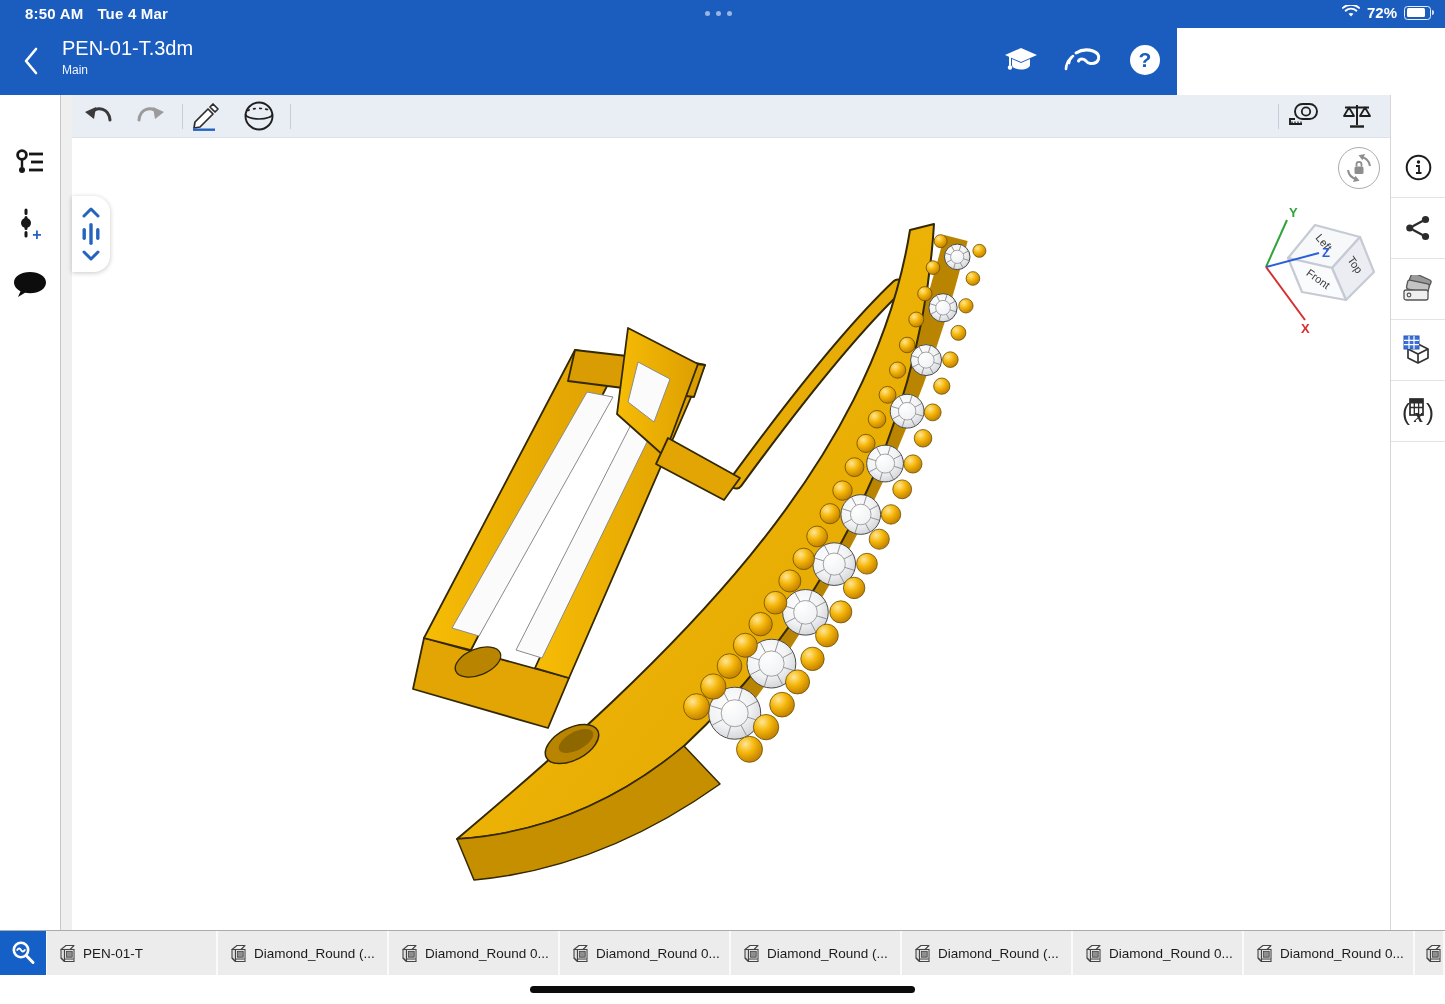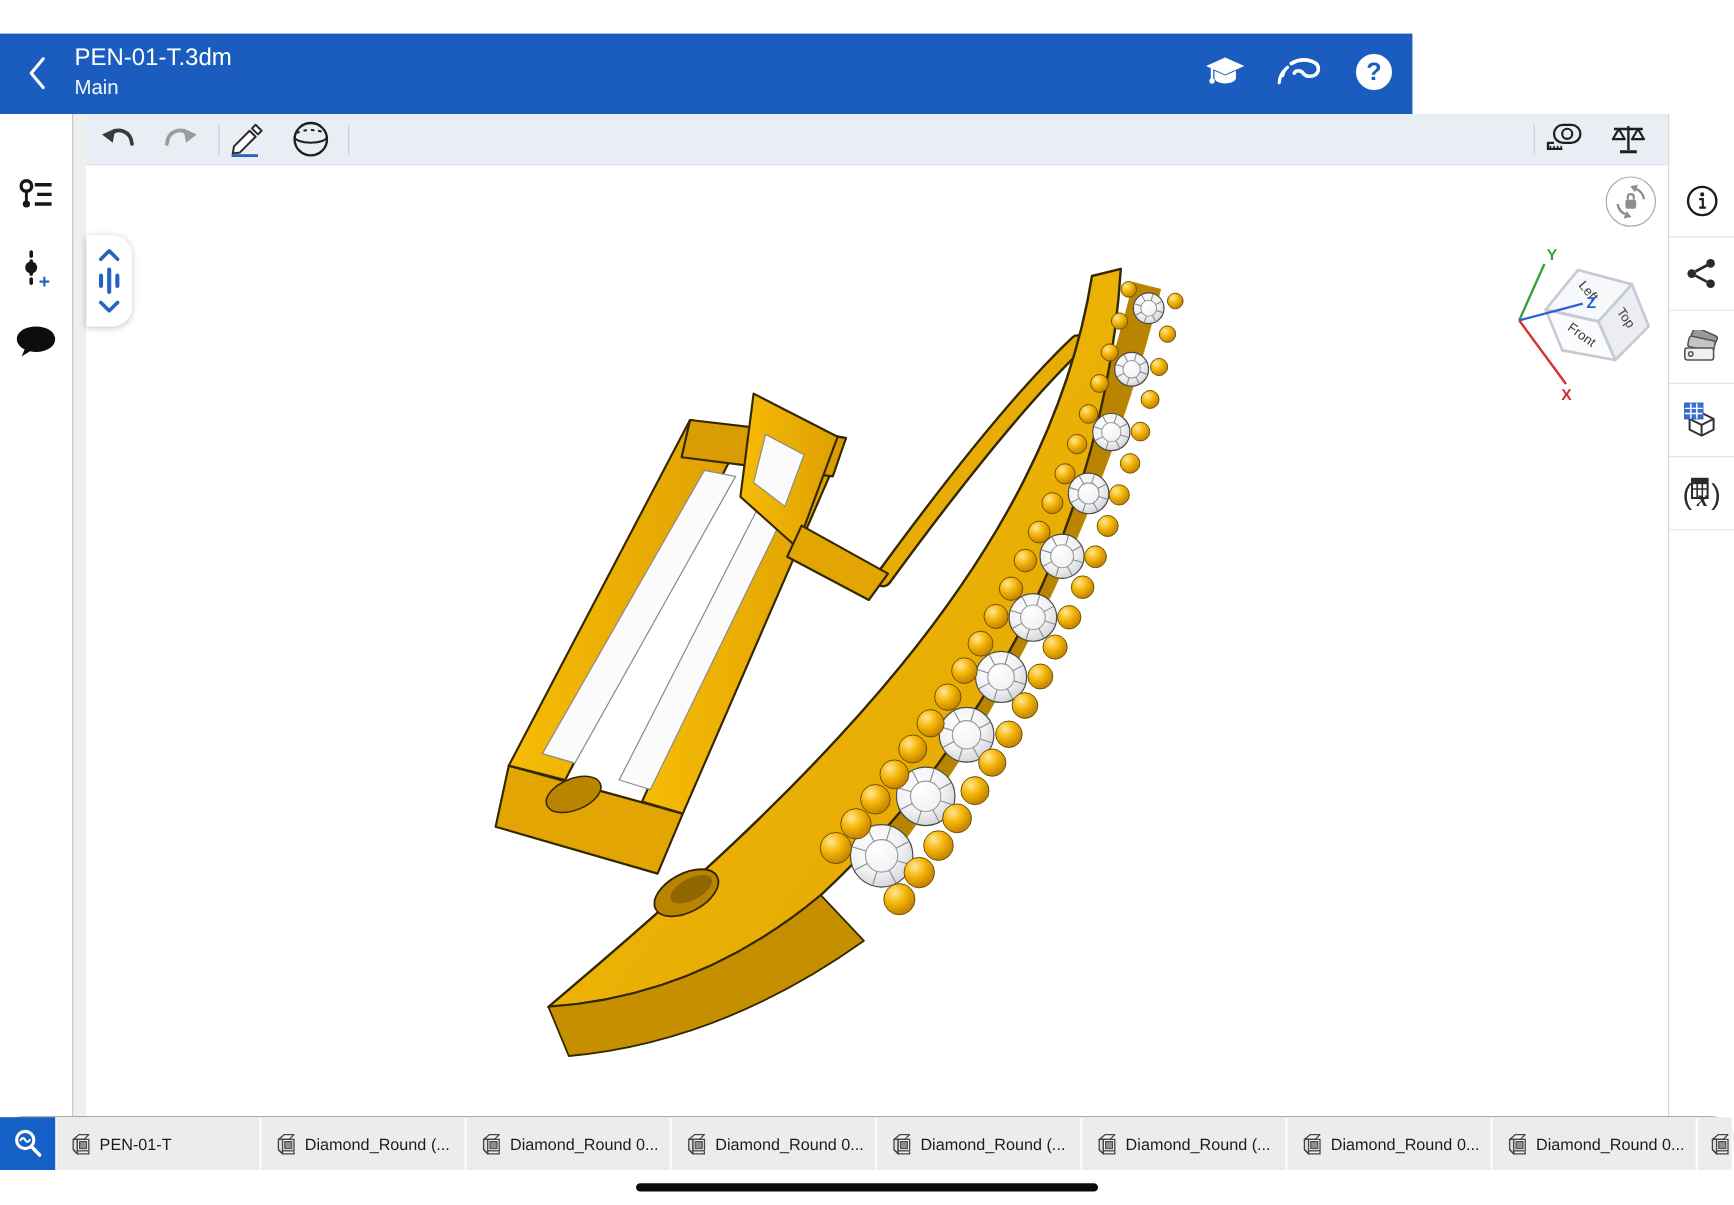"8:50 AM Tue 4 Mar" div.statusbar { html: none -> <div> <div> <span>8:50 AM</span><span>Tue 4 Mar</span> </div> <div> <span></span> <span></span> <span></span> </div> <div> <span> <svg> <path></path> <path></path> <path></path> </svg> </span> <span>72%</span> <span> <i></i> <em></em> </span> </div> </div> }
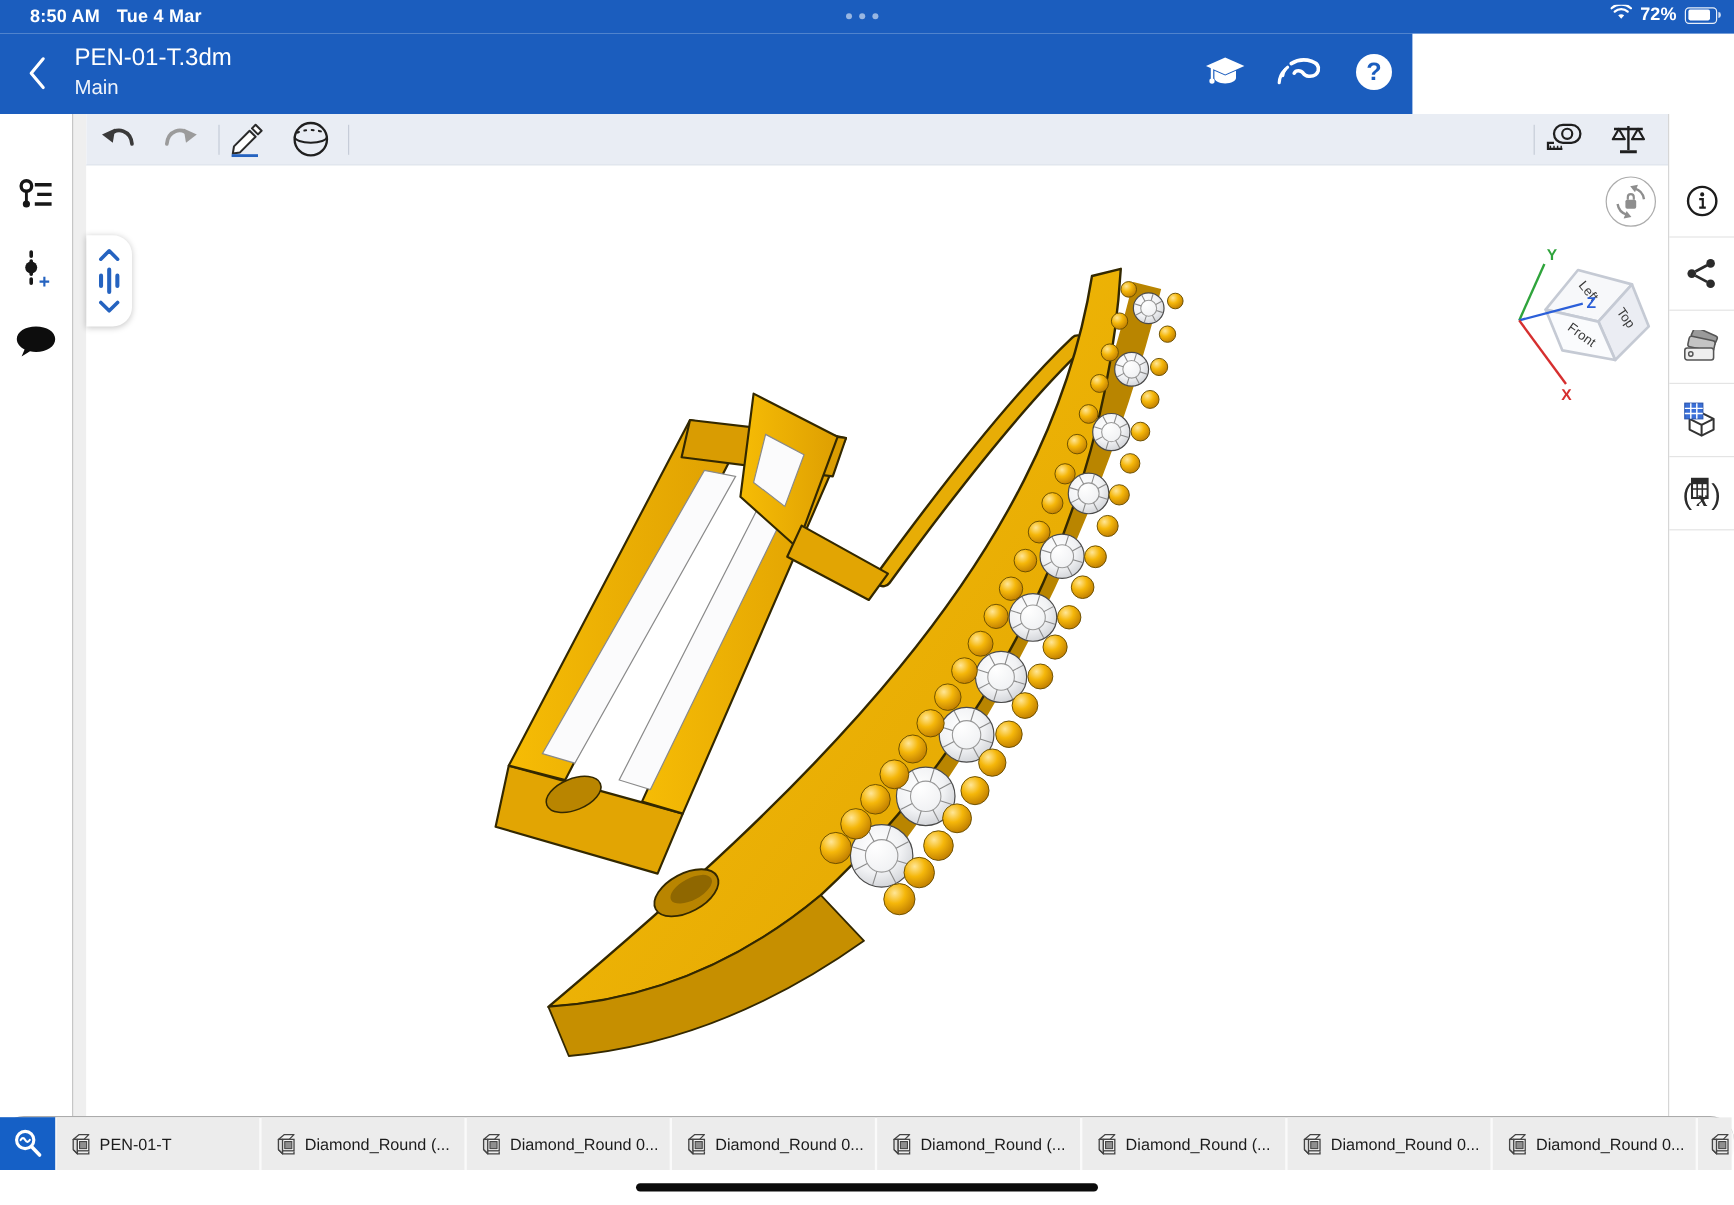"Main" .doc-sub { font-size: 17px -> 12px }
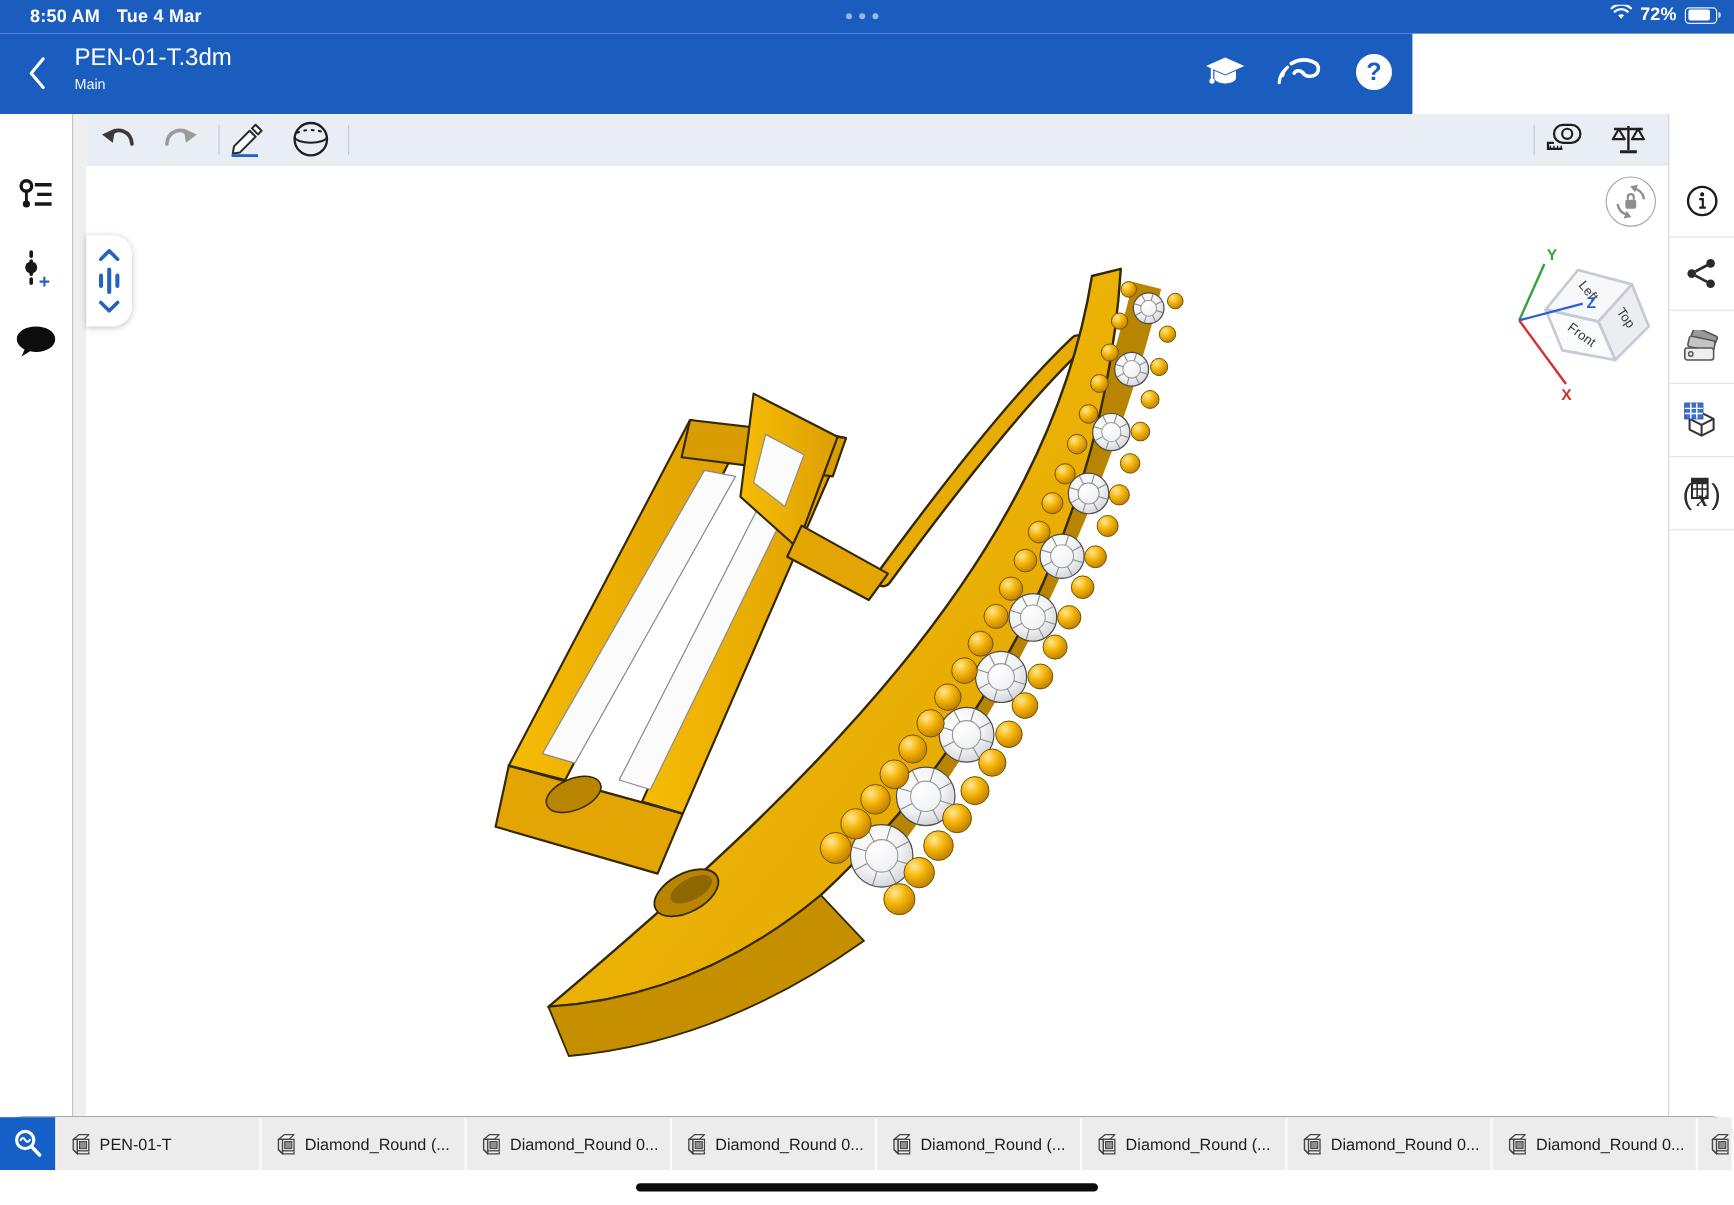"PEN-01-T" .tabbar { border-radius: 20px -> none }
